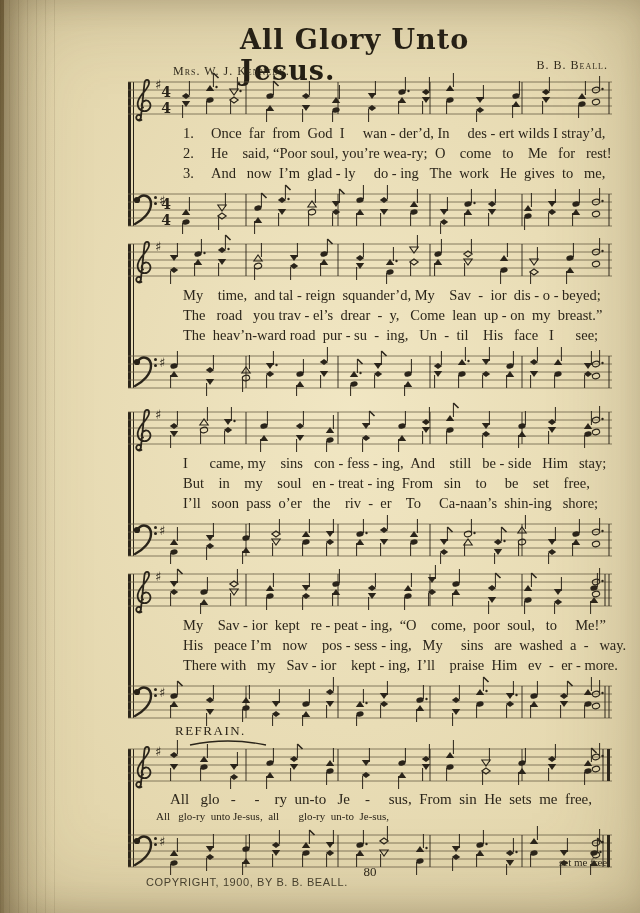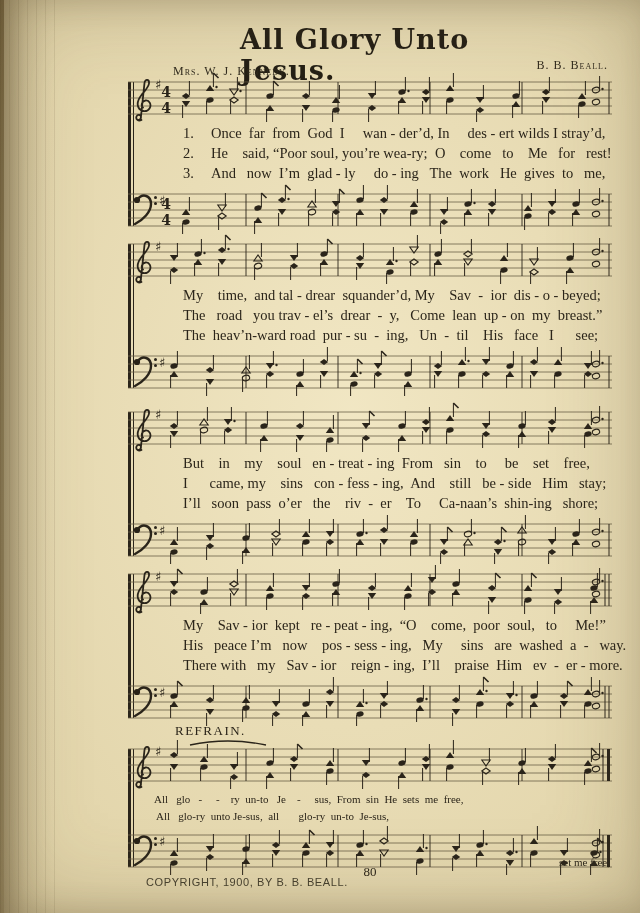"My time, and tal -" span.vtext { text: drear -> reign }
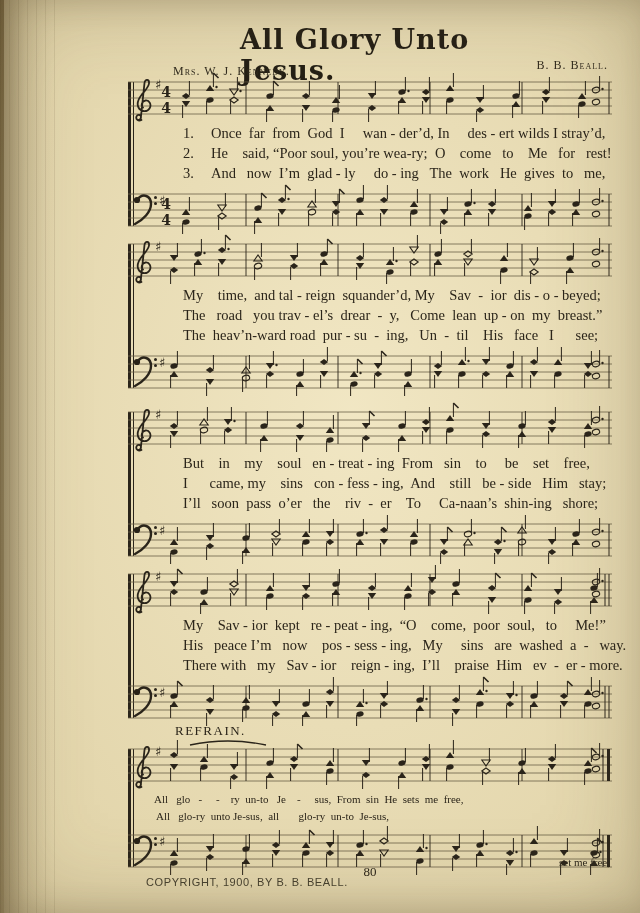"But in my soul en" div.lyr-line { order: before "I came, my sins con" -> after "I came, my sins con" }
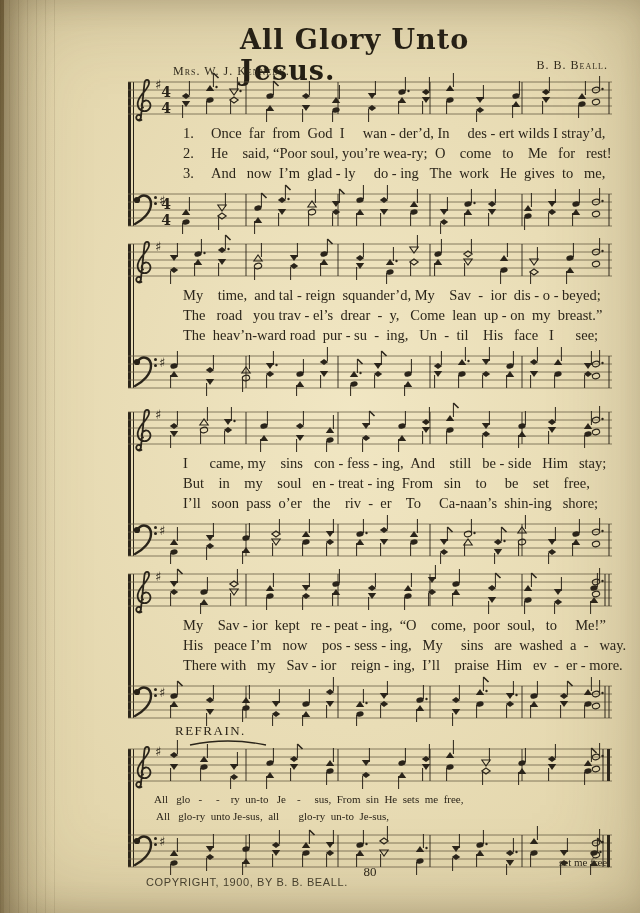"There with my Sav -" span.vtext { text: reign -> kept }
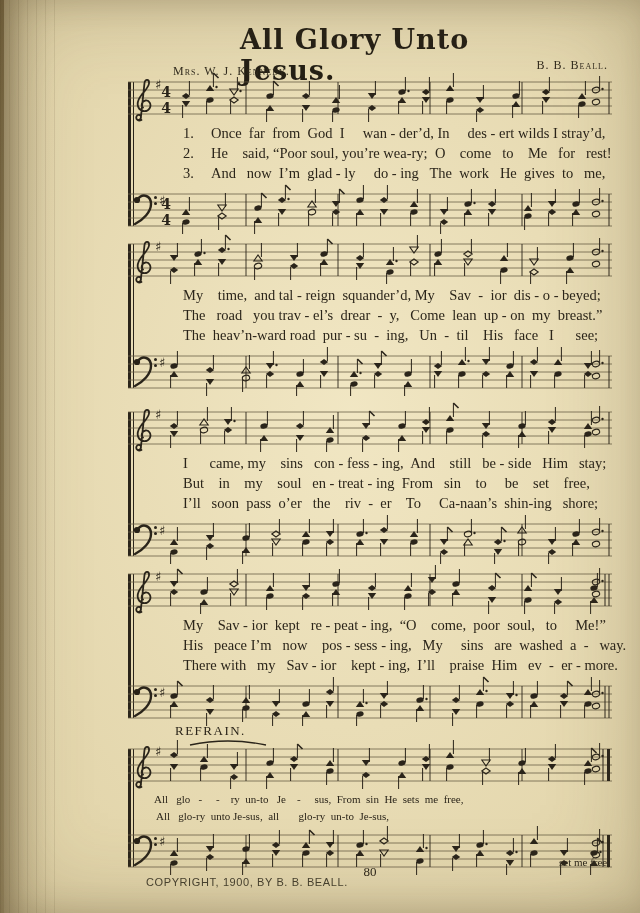"All glo - - ry" .ref-line-main { font-size: 11px -> 15px; padding-left: 26px -> 42px }
